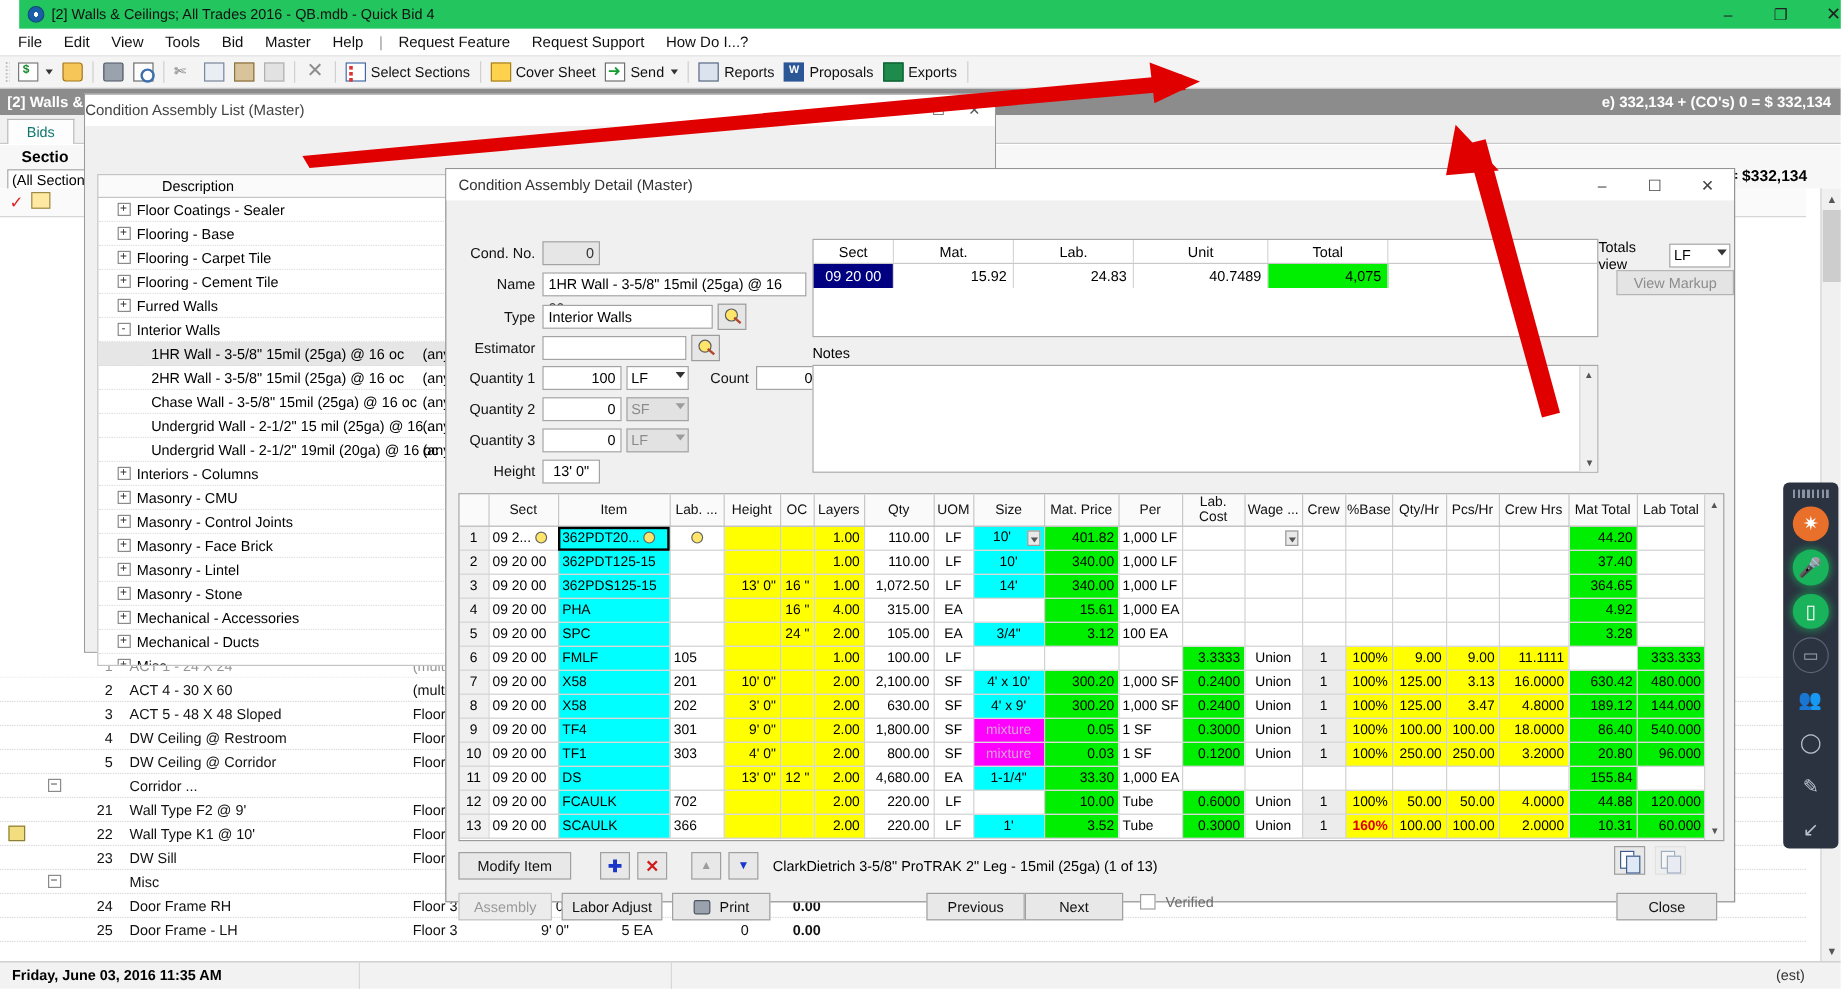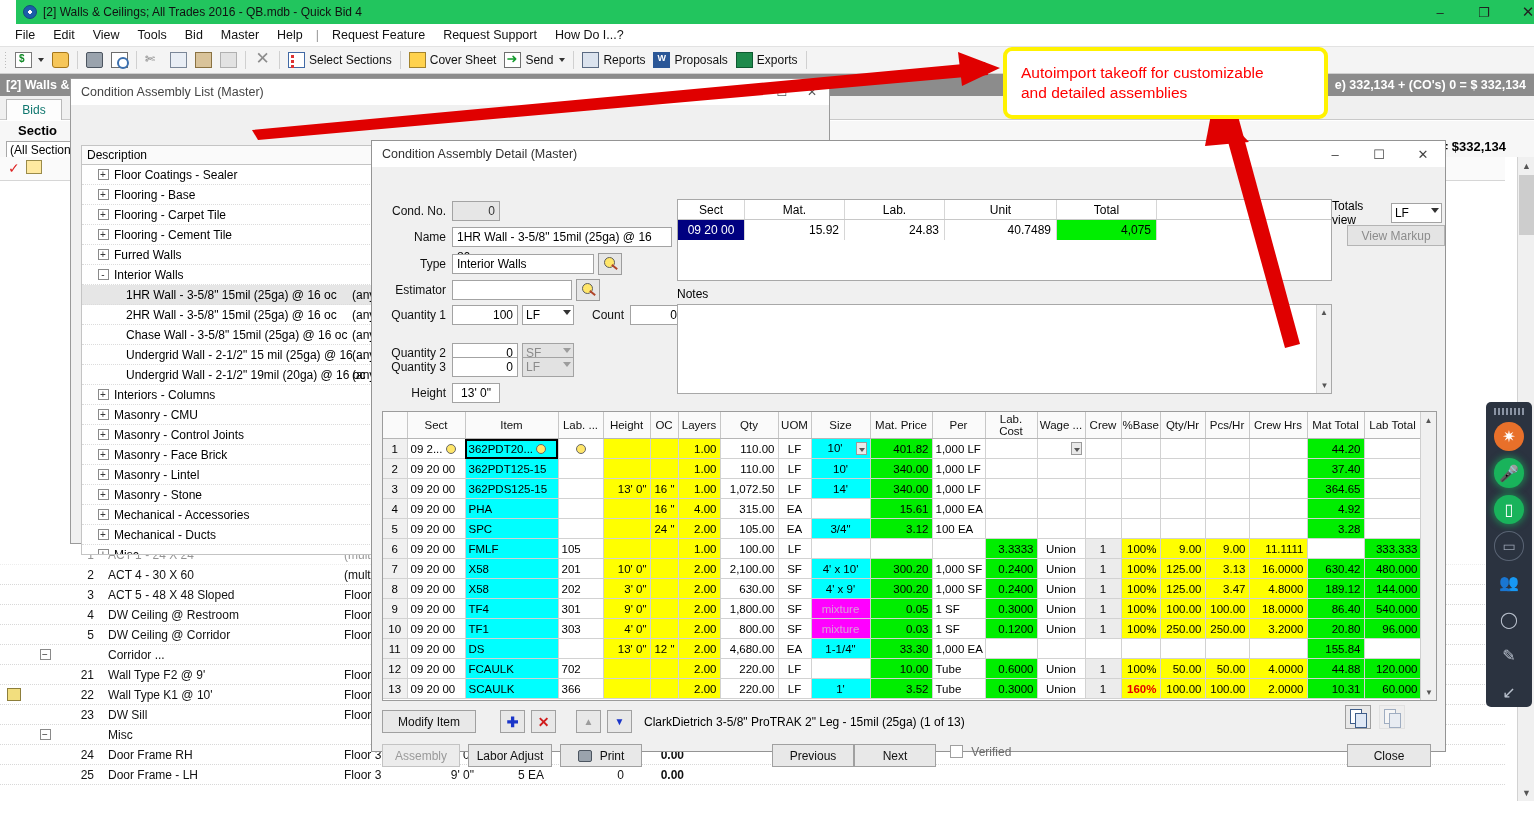"Autoimport takeoff for customizable" div.callout { html: <div> <div> <div>Autoimport takeoff for customizable</div> <div>and detailed assemblies</div> </div> </div> -> none }
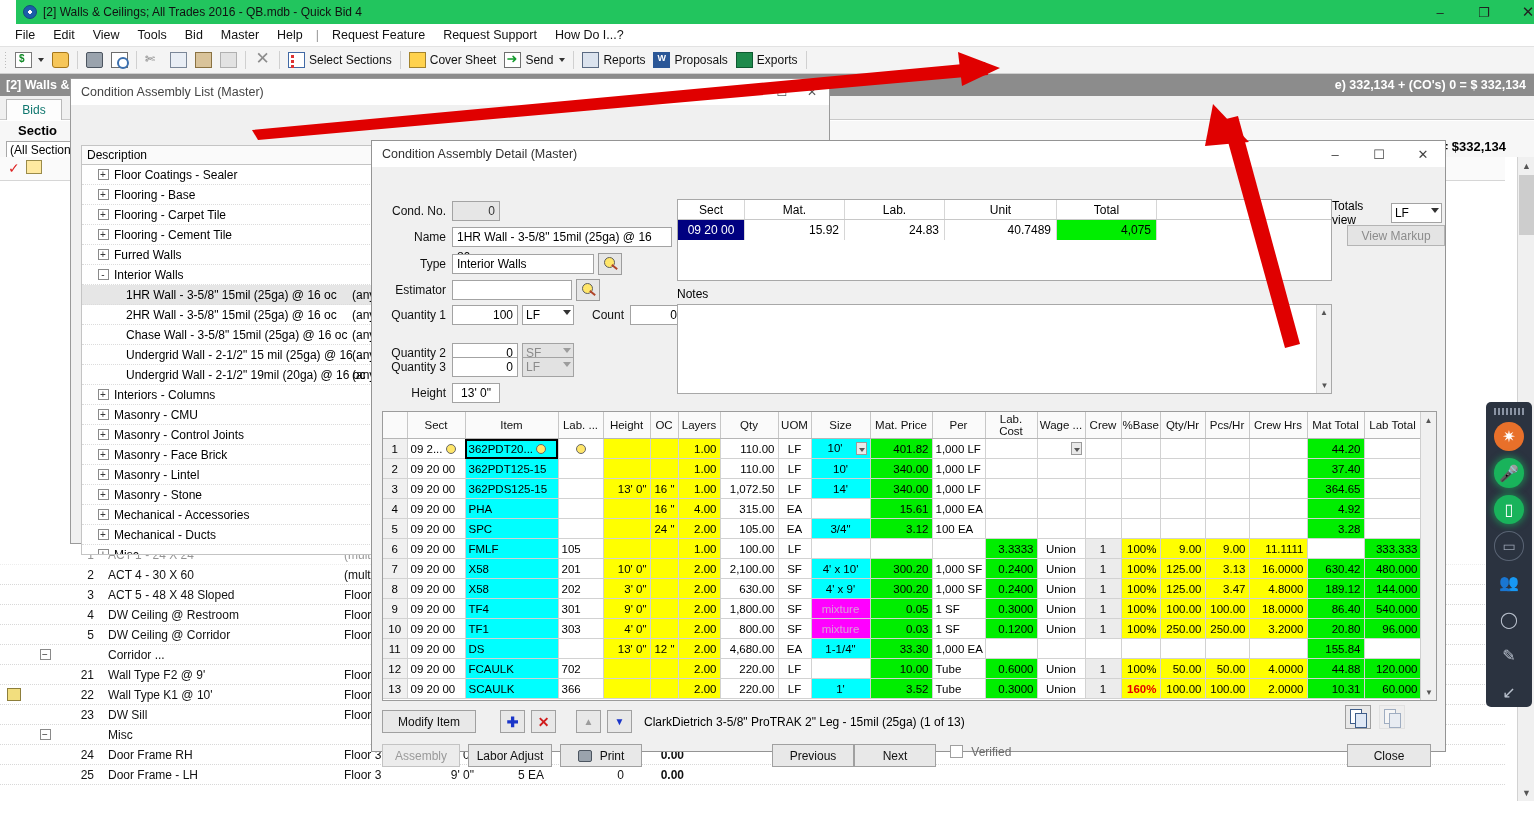"Condition Assembly List (Master)" .dlgA .capt { padding-left: 10px -> none }
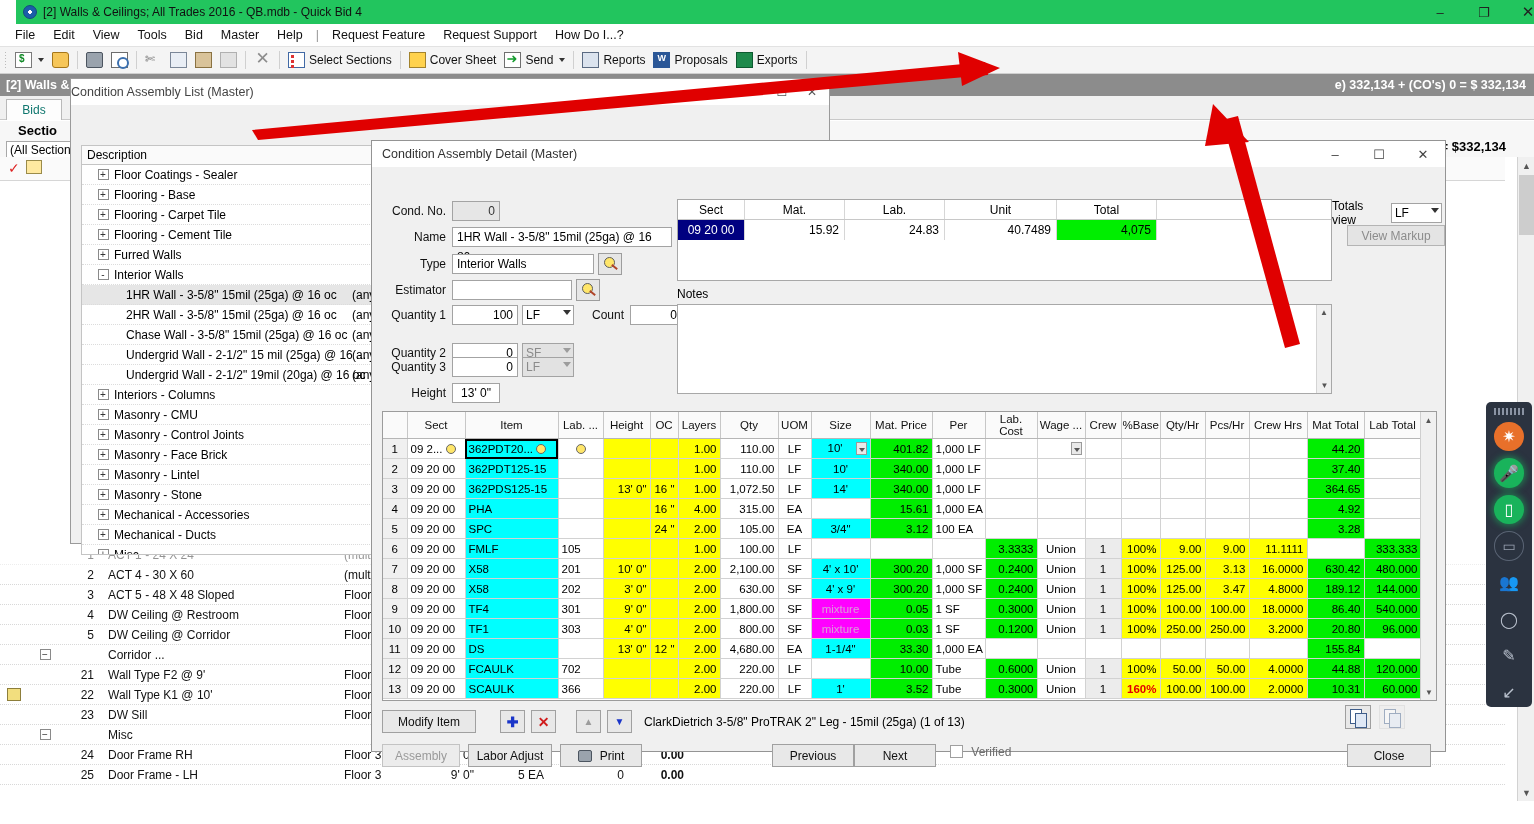"Description" div.h { margin-left: none -> 48px }
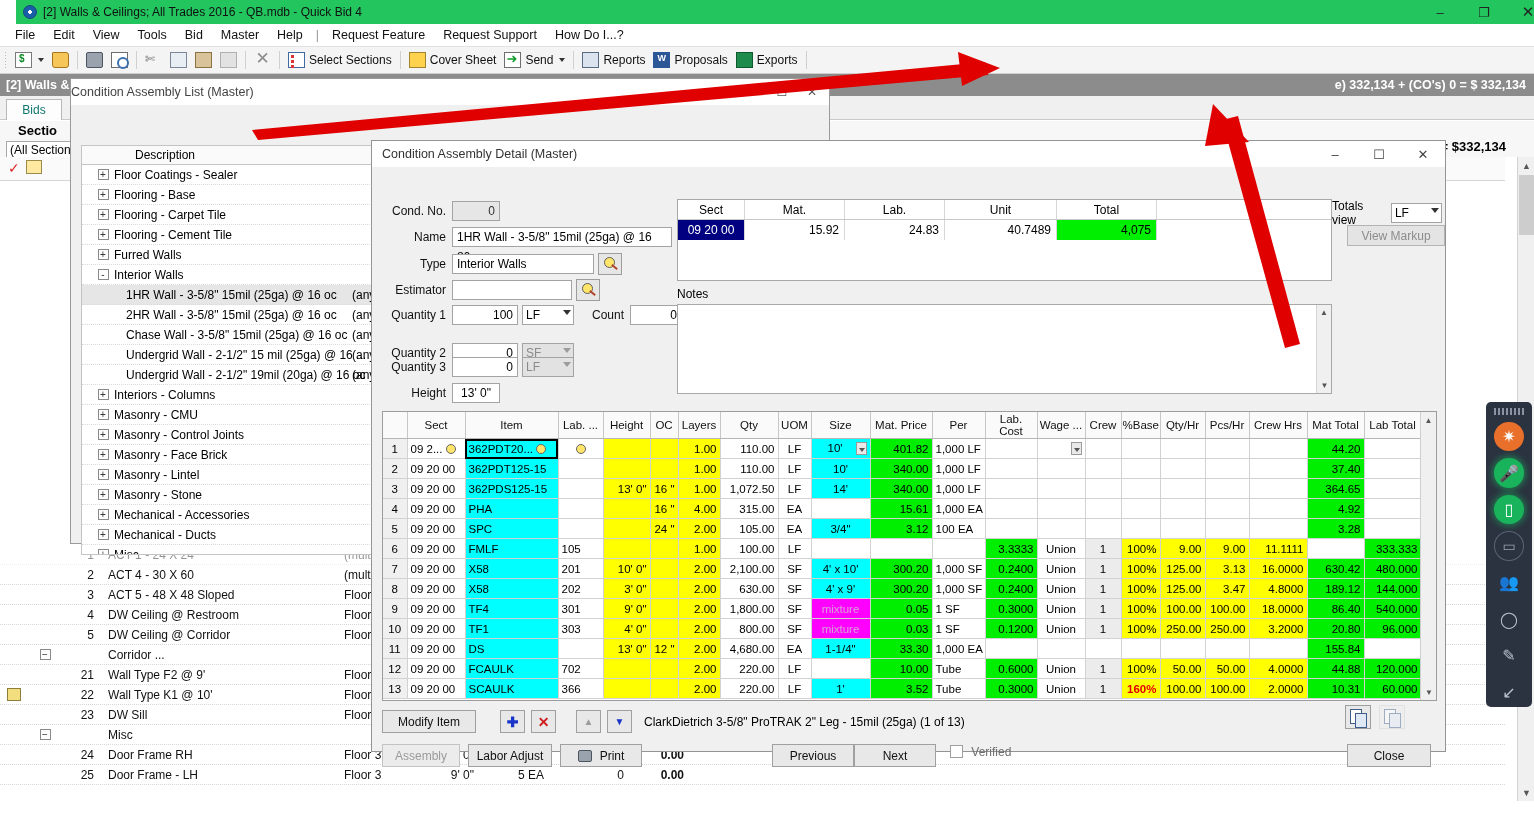"Quantity 2" div.fldrow { margin-top: 12px -> none }
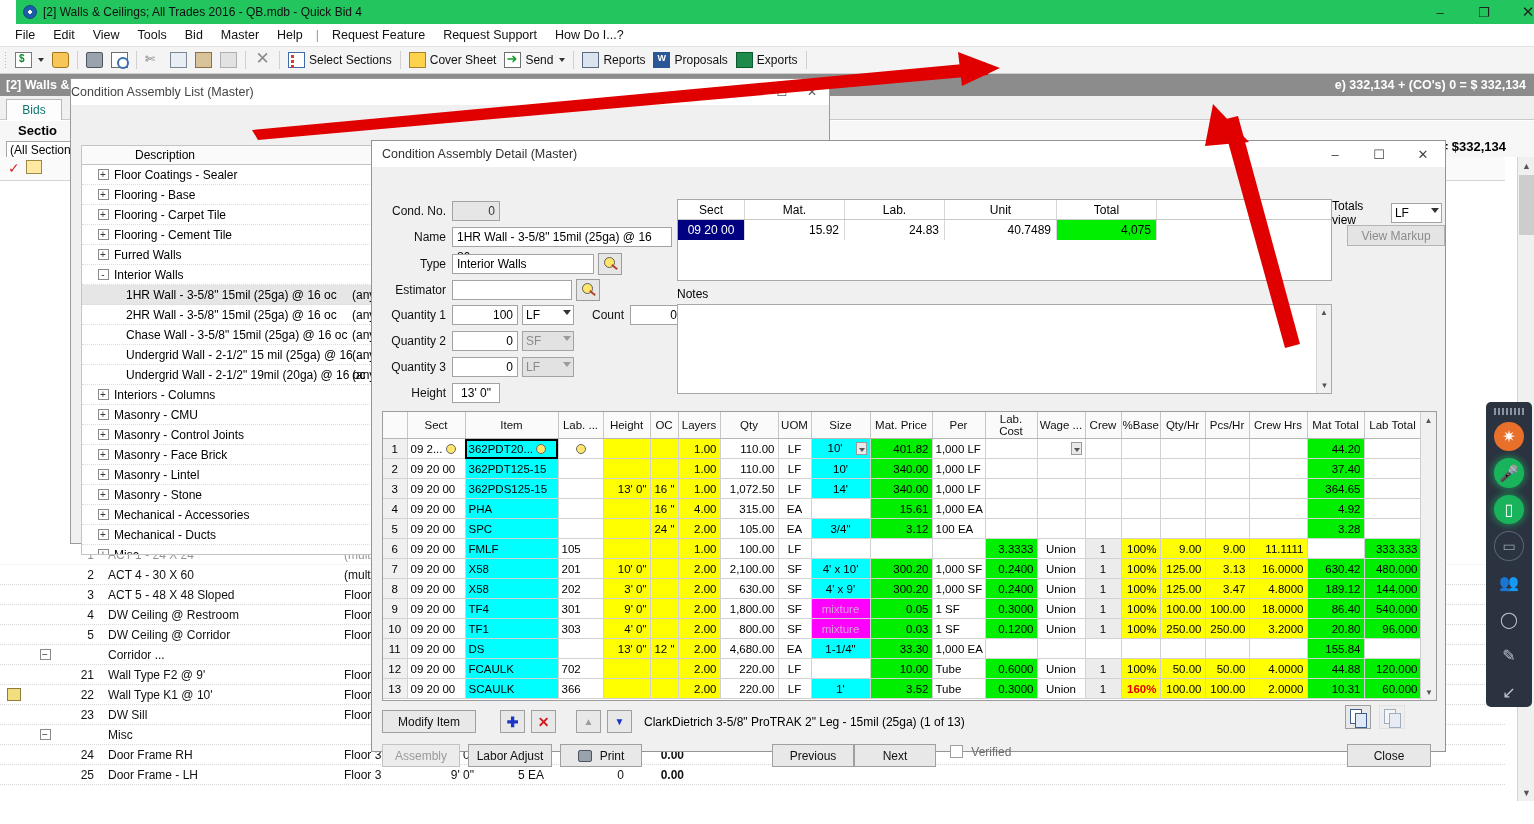"Friday, June 03, 2016 11:35" div.statusbar { html: none -> <div> <div>Friday, June 03, 2016 11:35 AM</div> <div></div> <div></div> <span>(est)</span> </div> }
